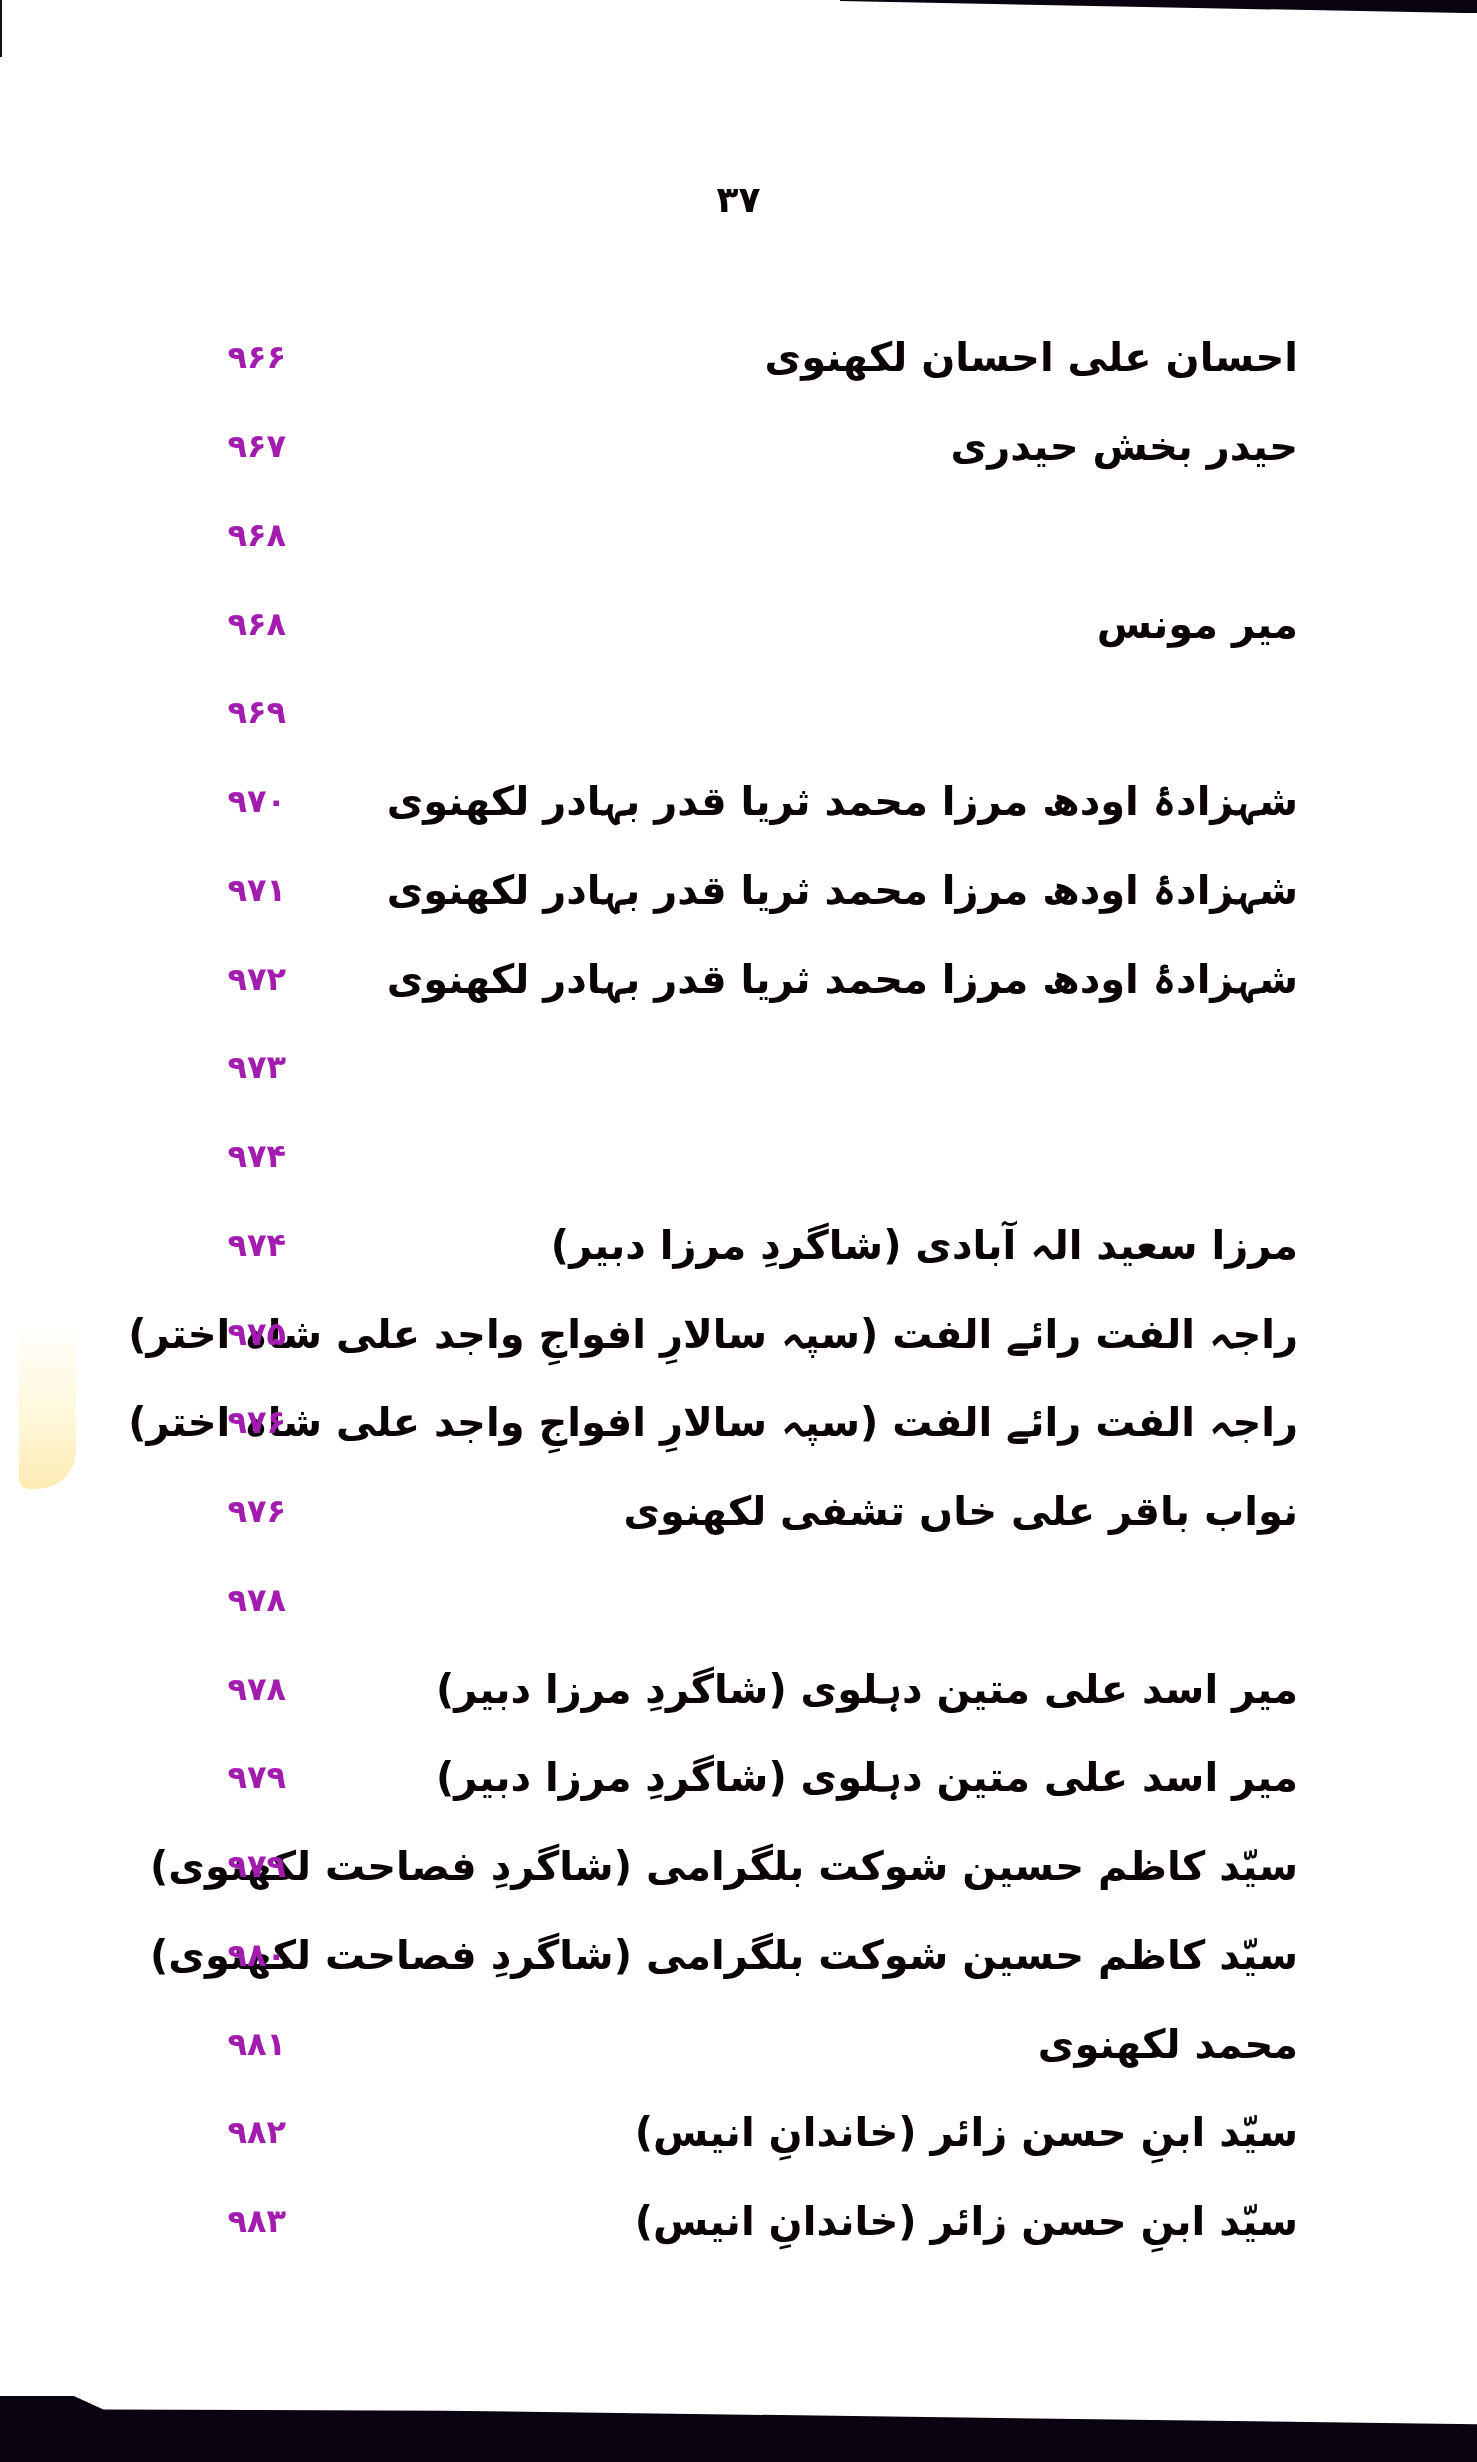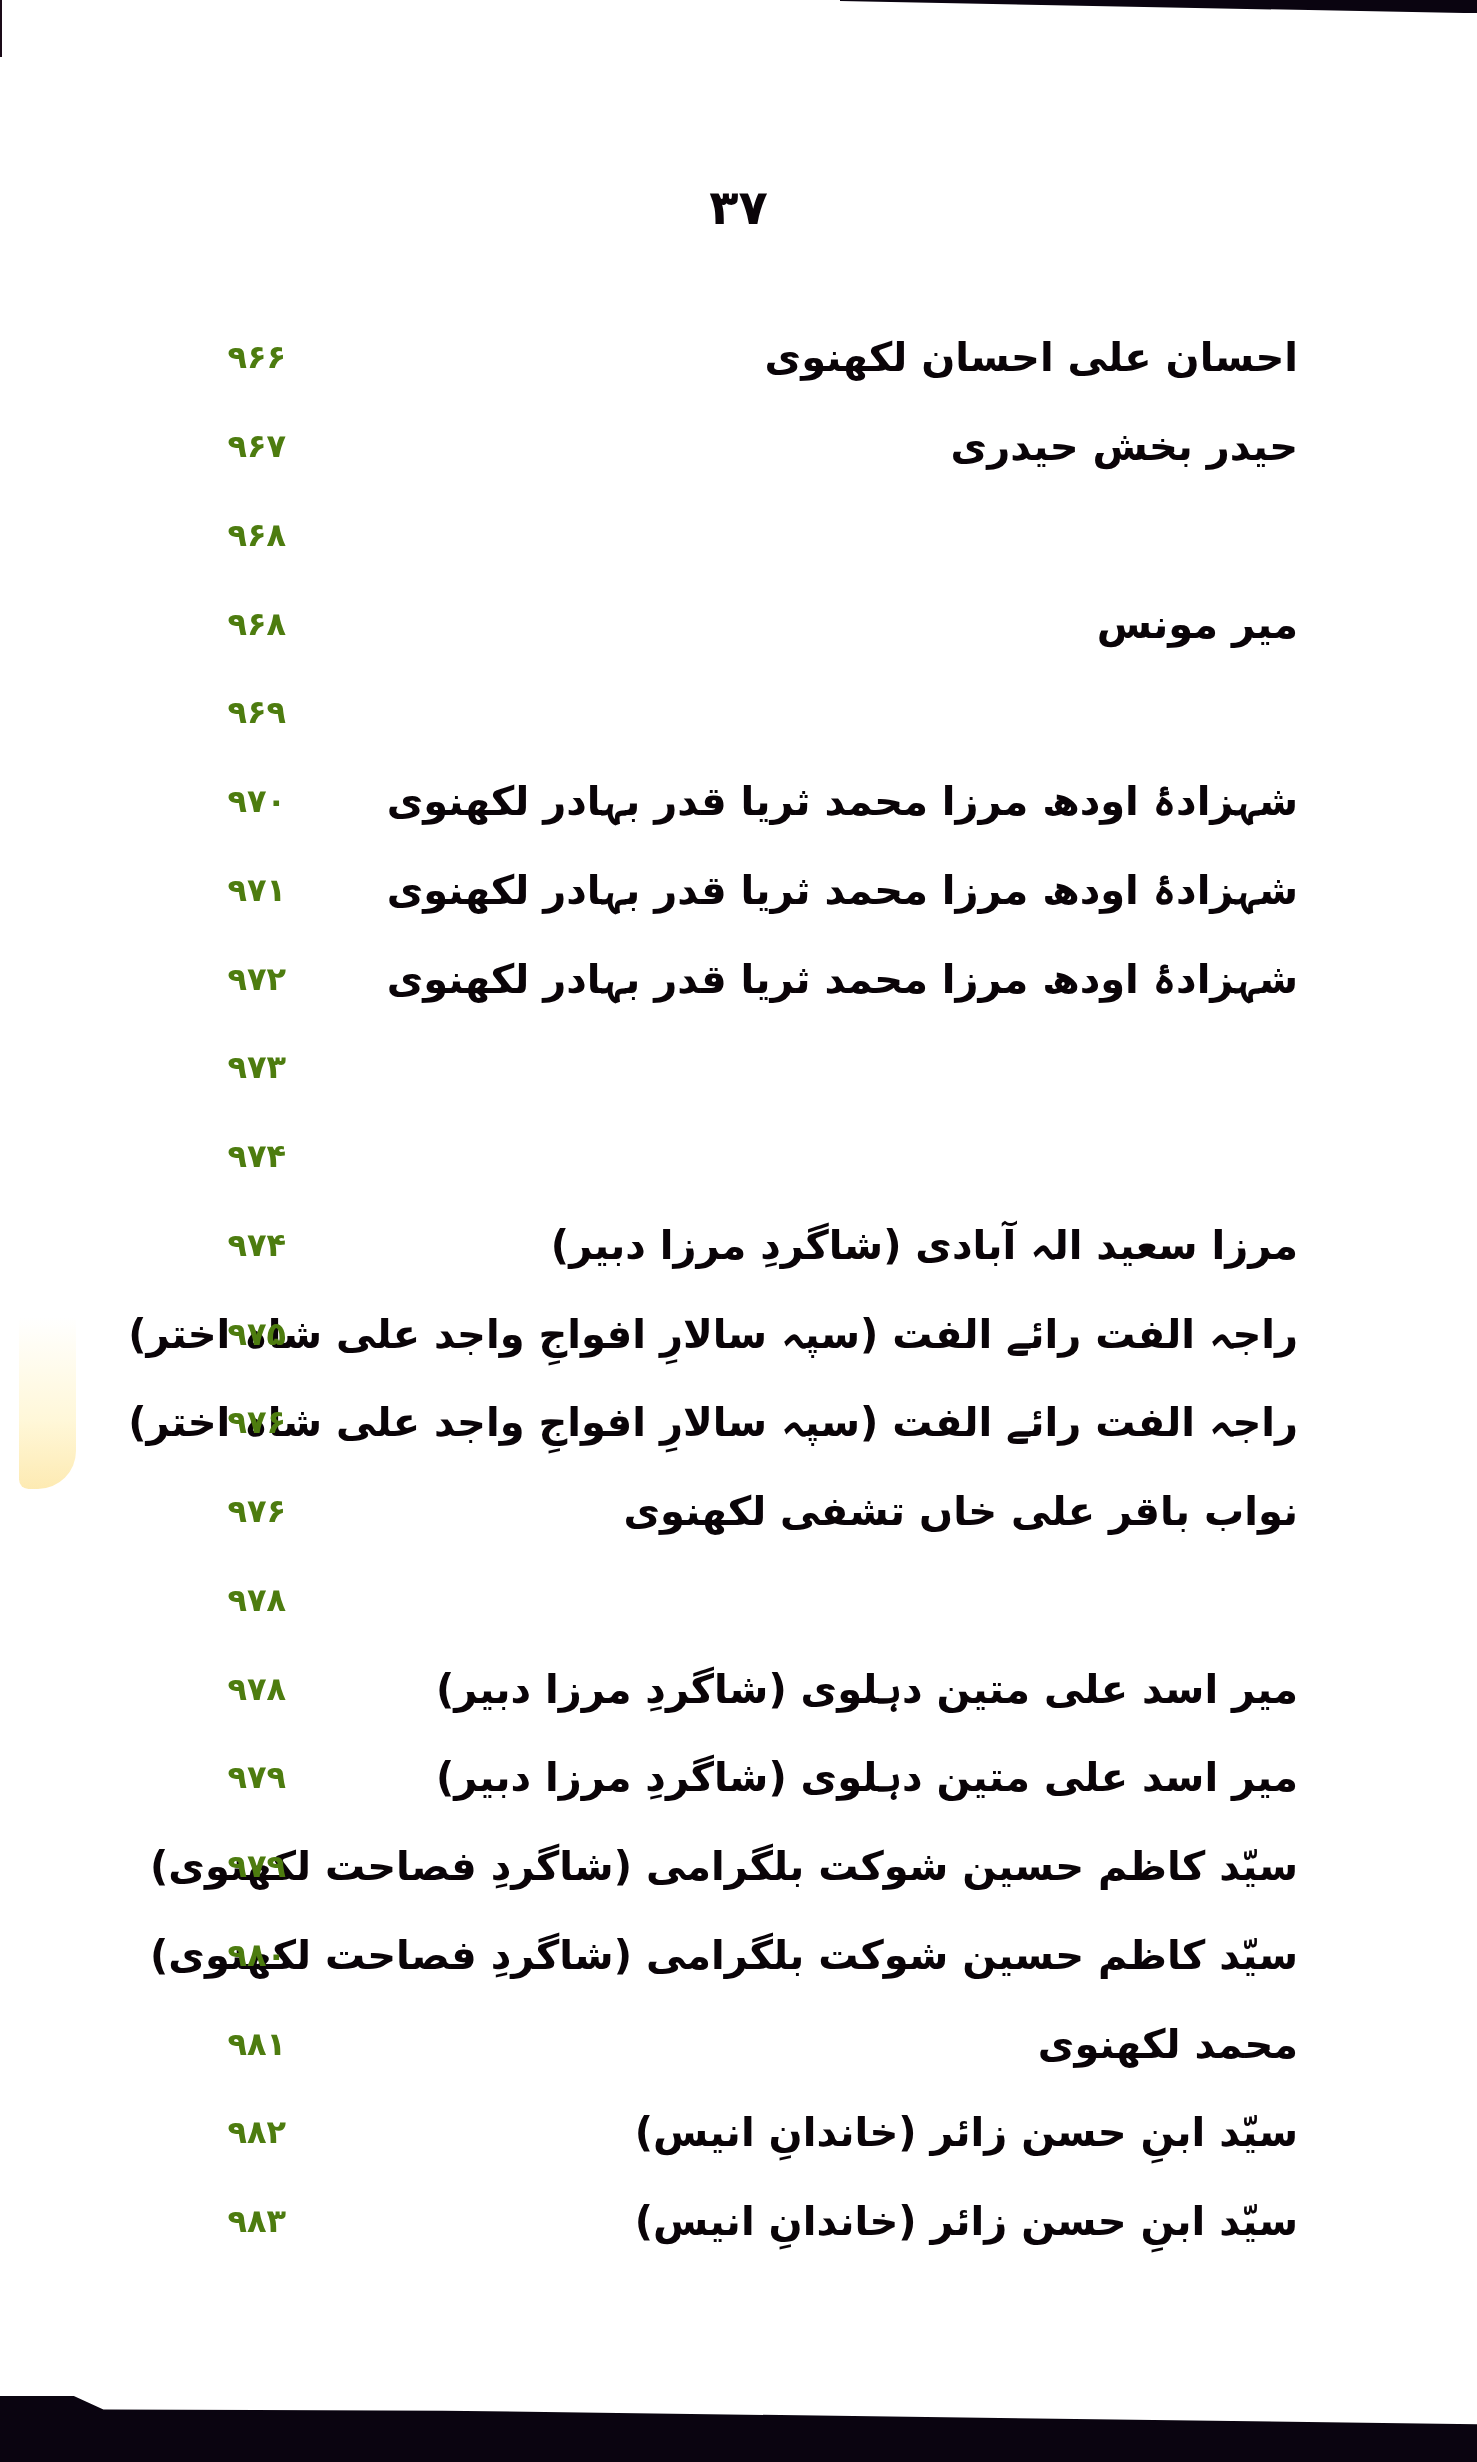"۳۷" .page-number { font-size: 48px -> 36px }
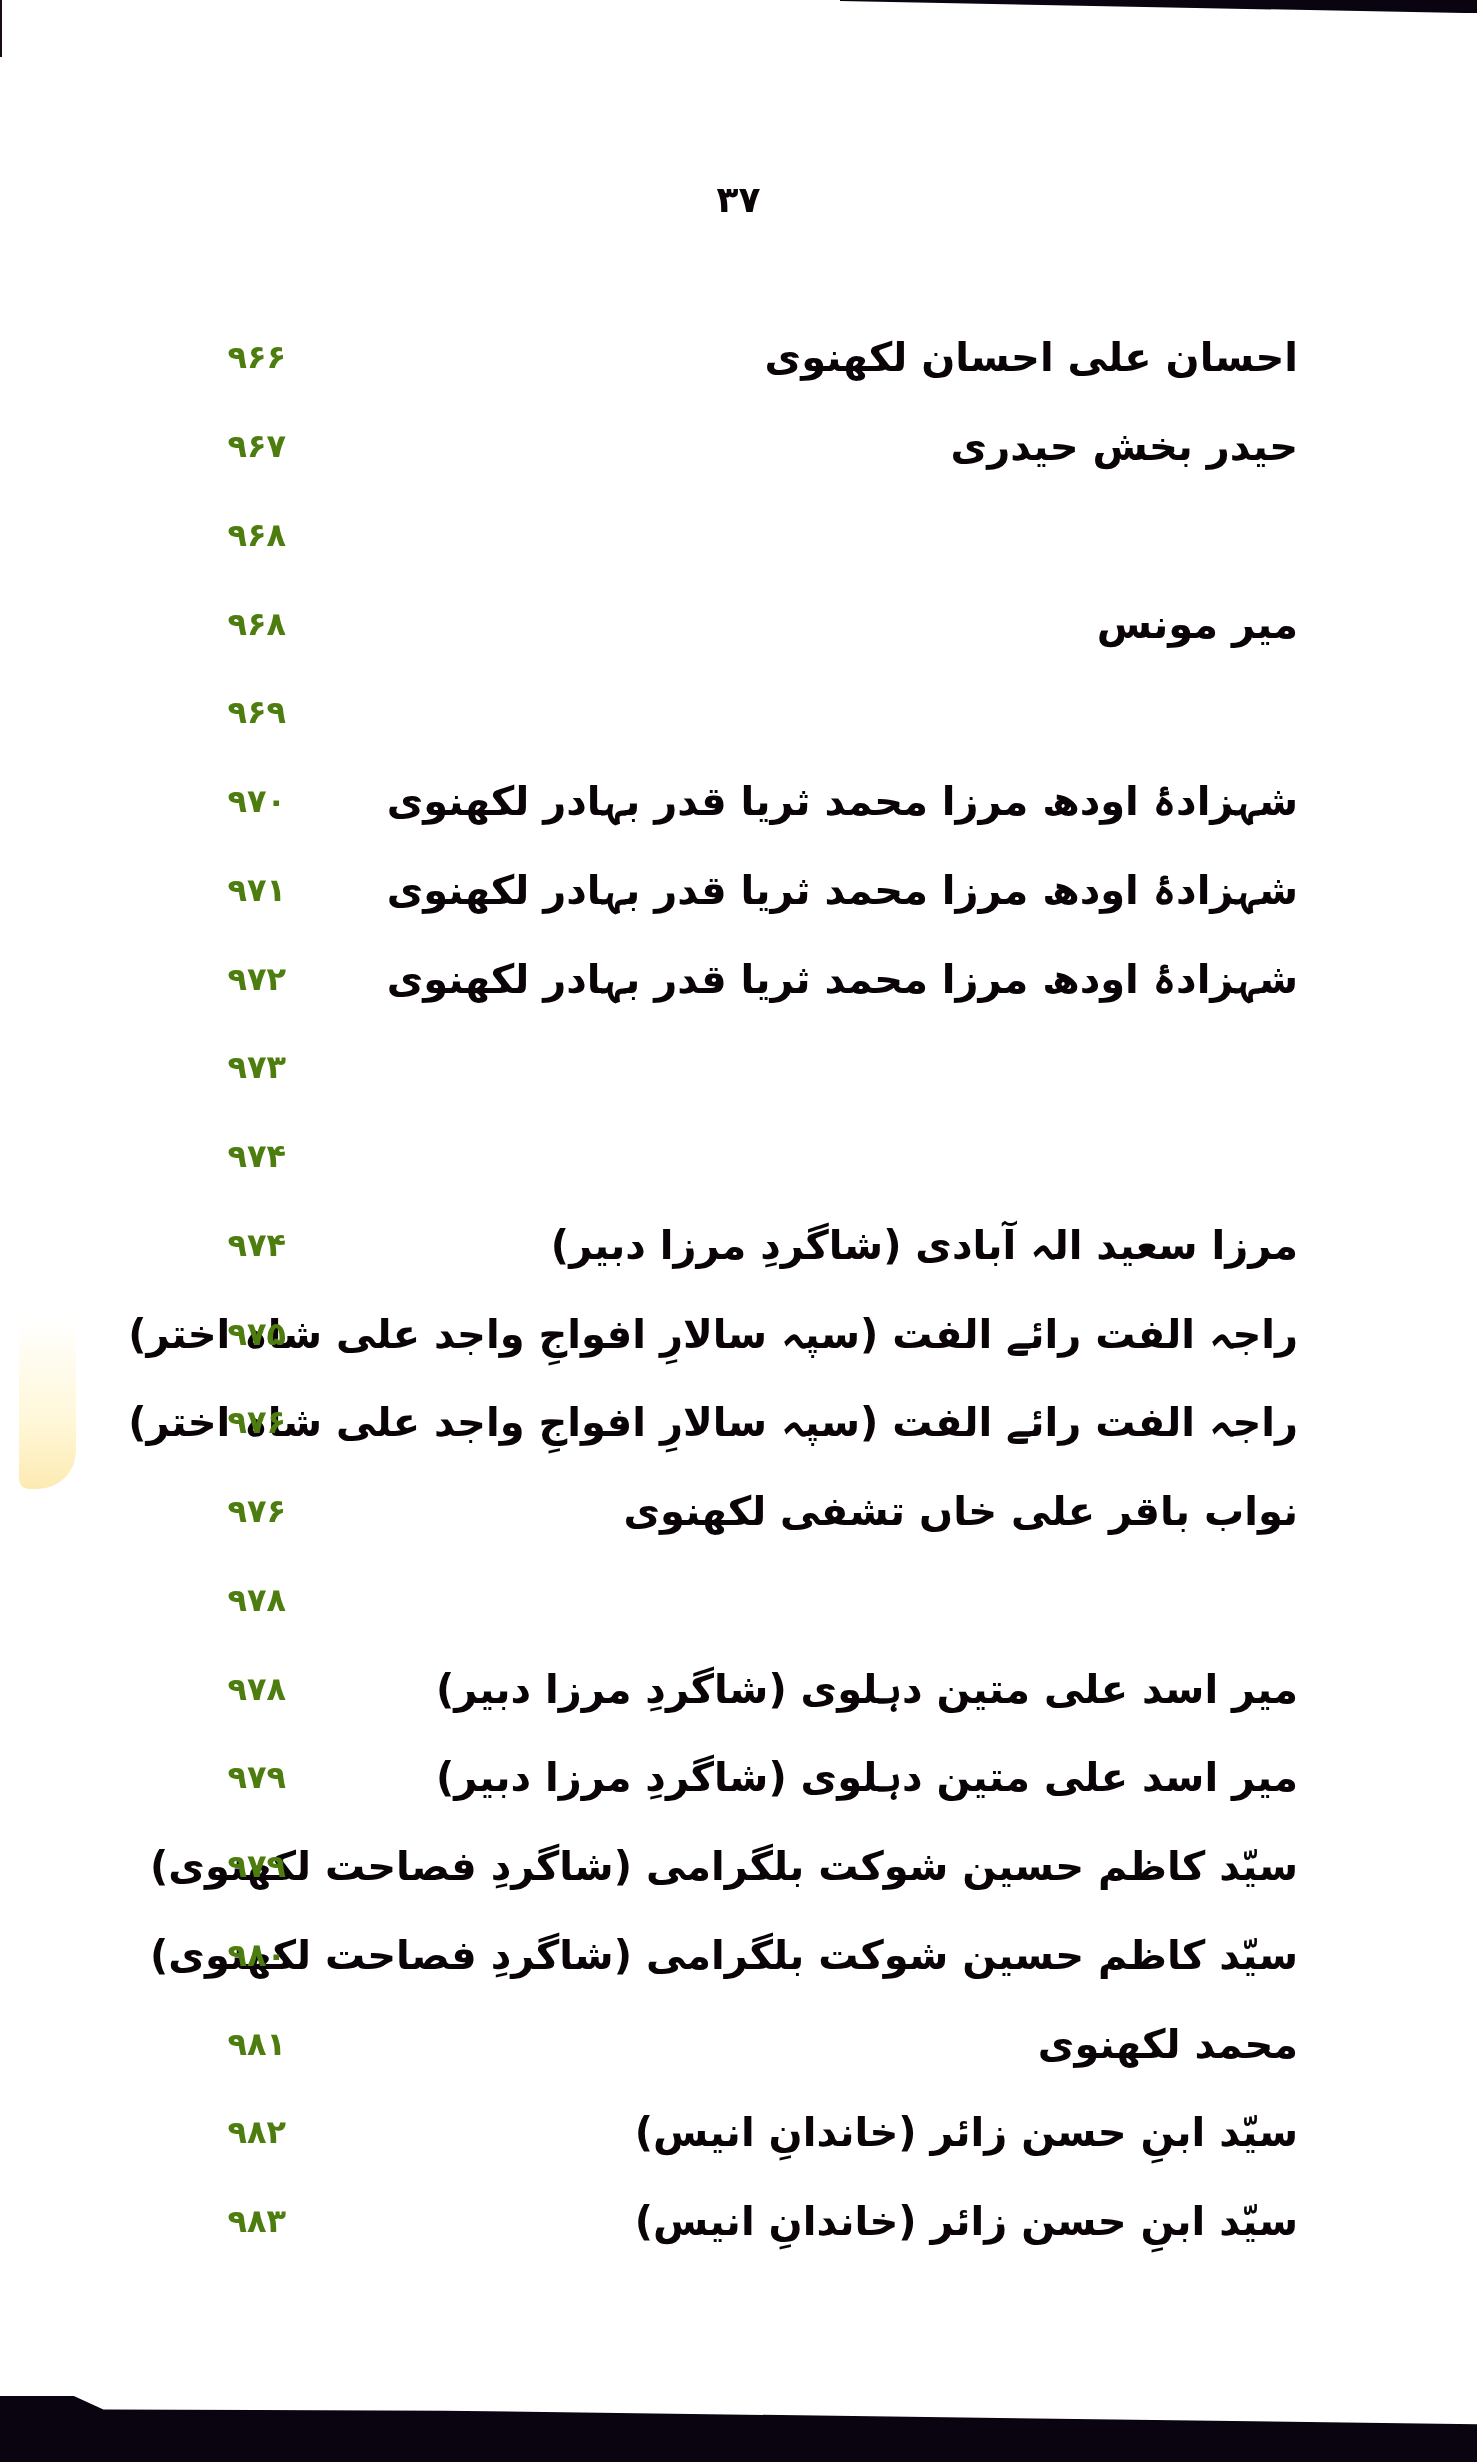"۹۶۶" .entry-page { color: #4d7c0f -> #a21caf }
